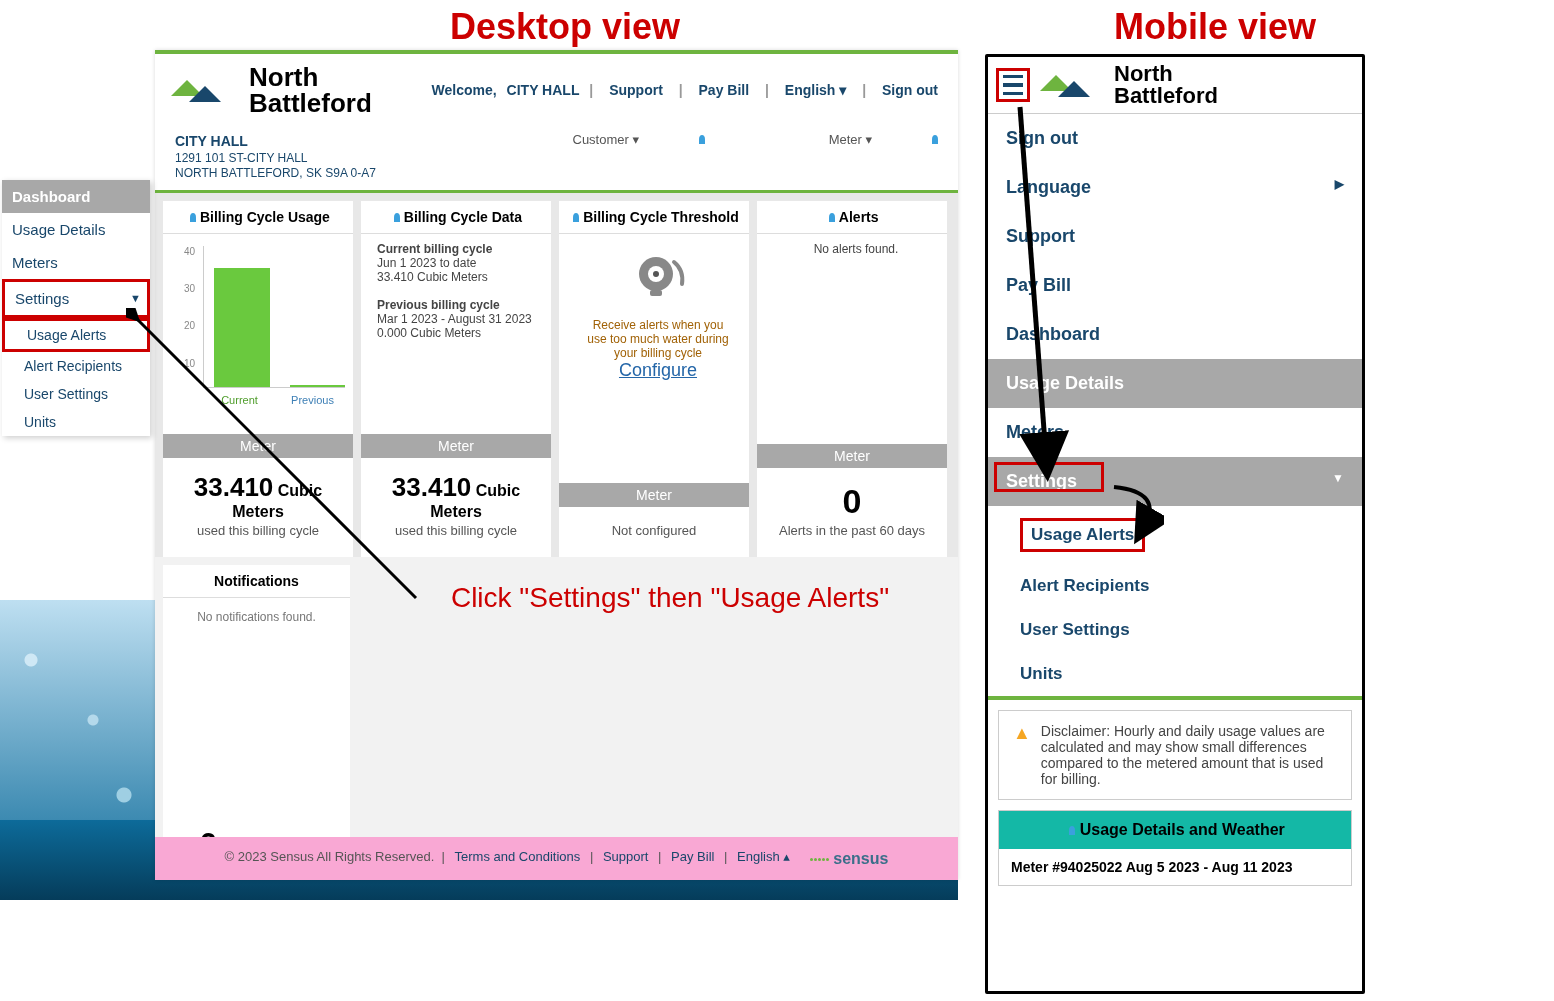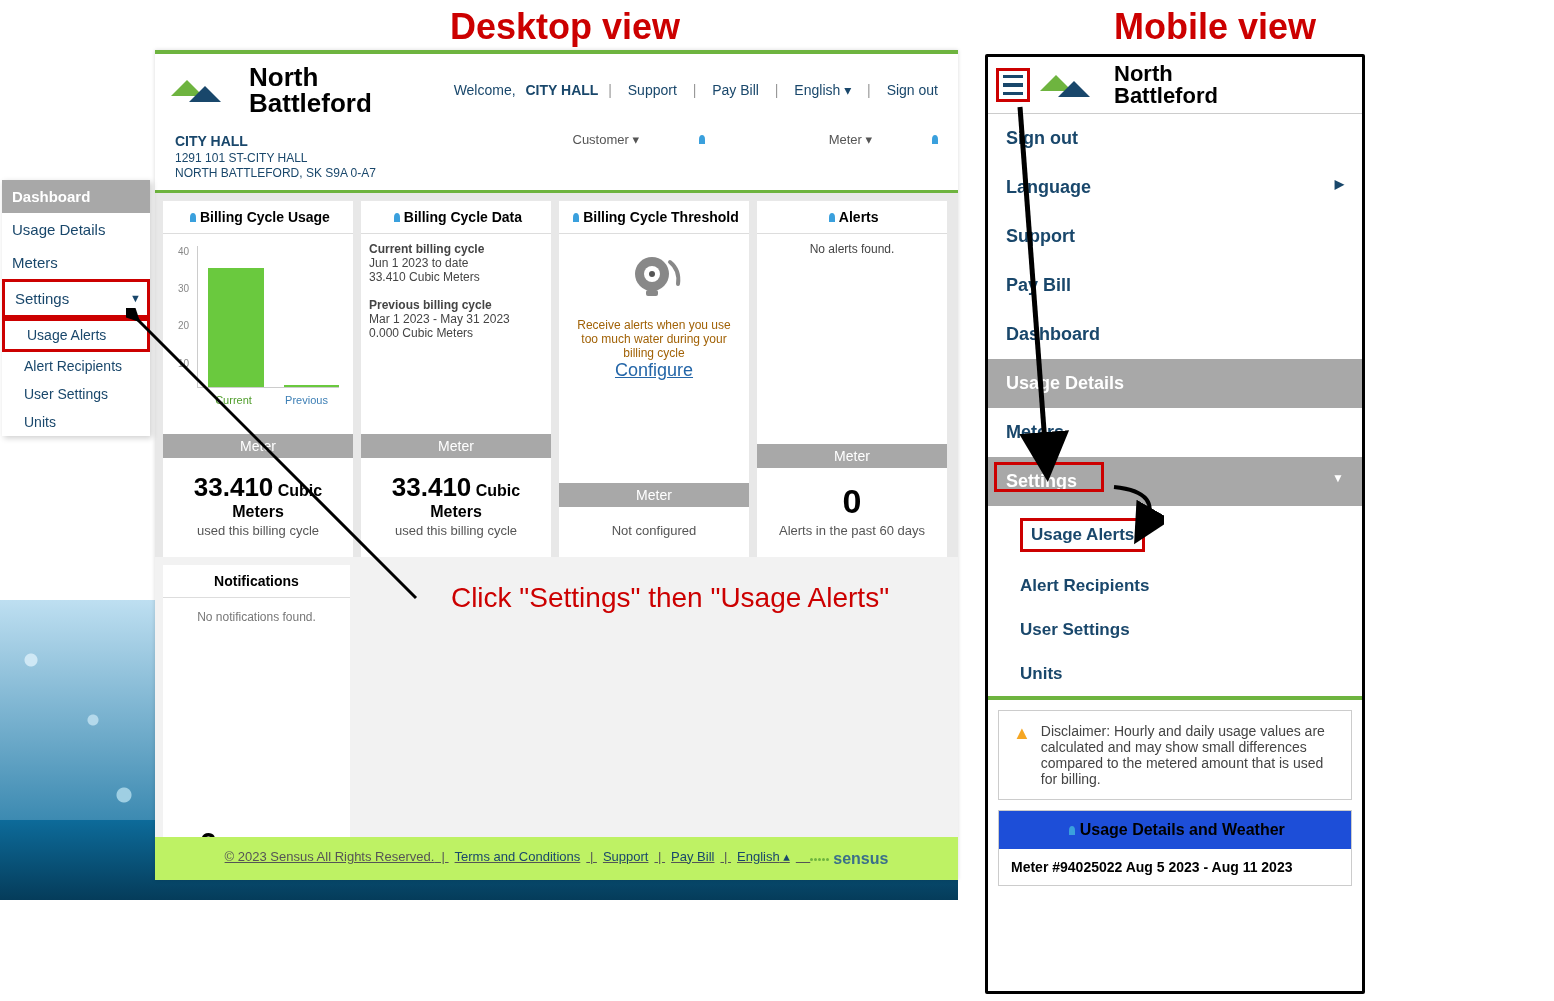"Welcome," .header-links span { font-weight: none -> bold }
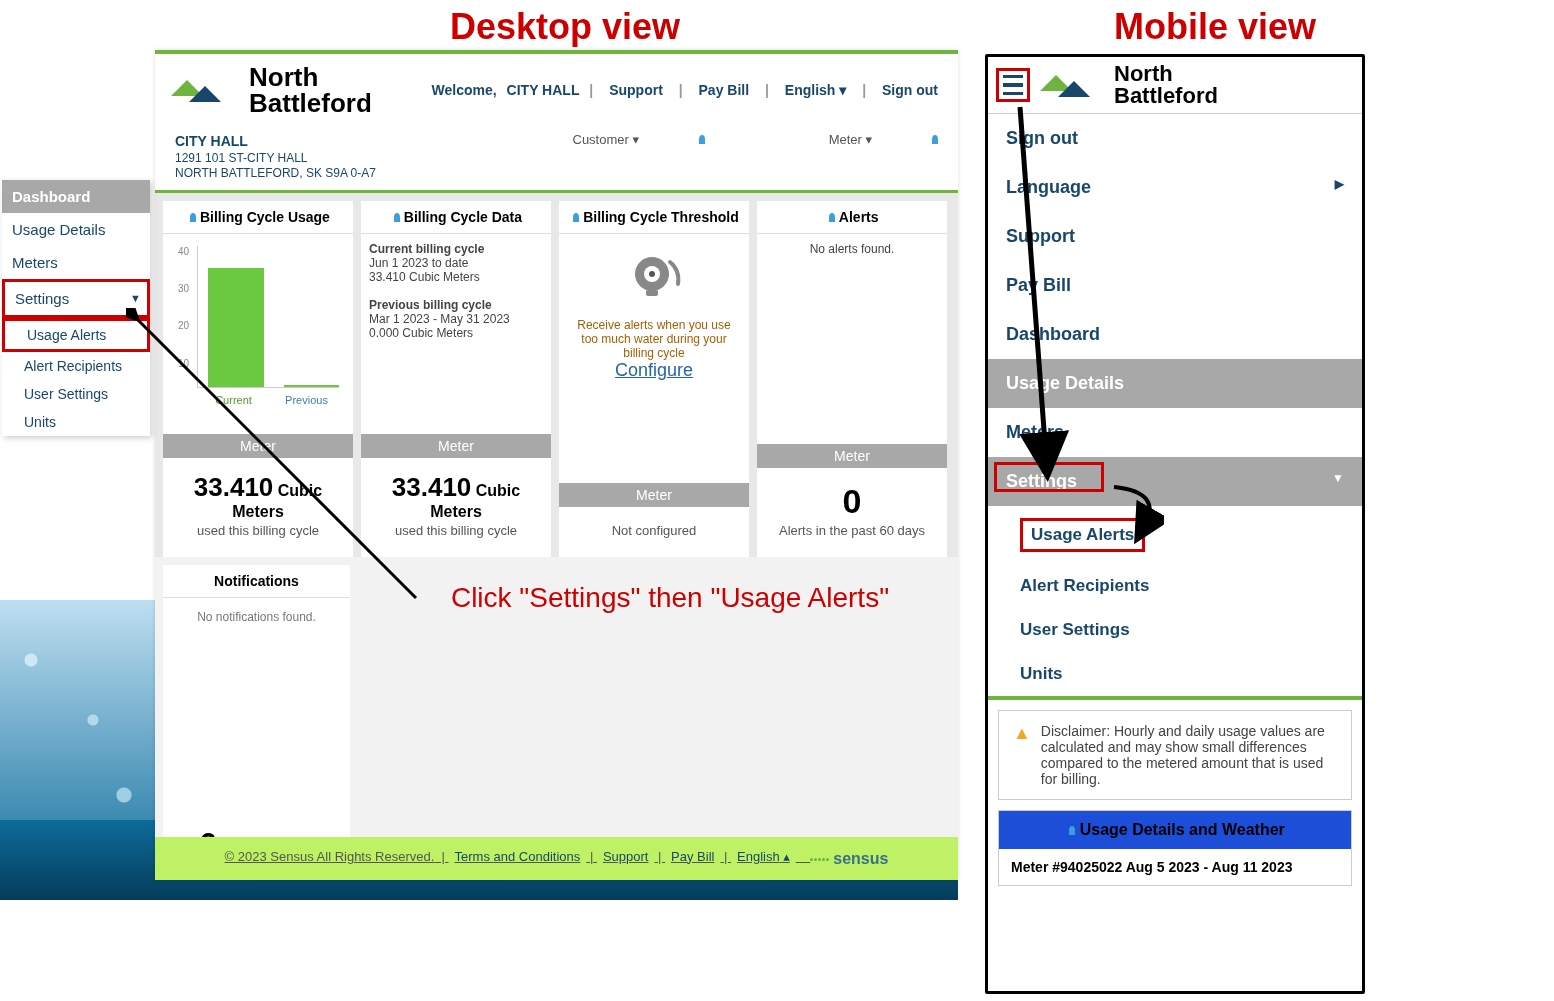"40" .card-body { margin-left: none -> 8px }
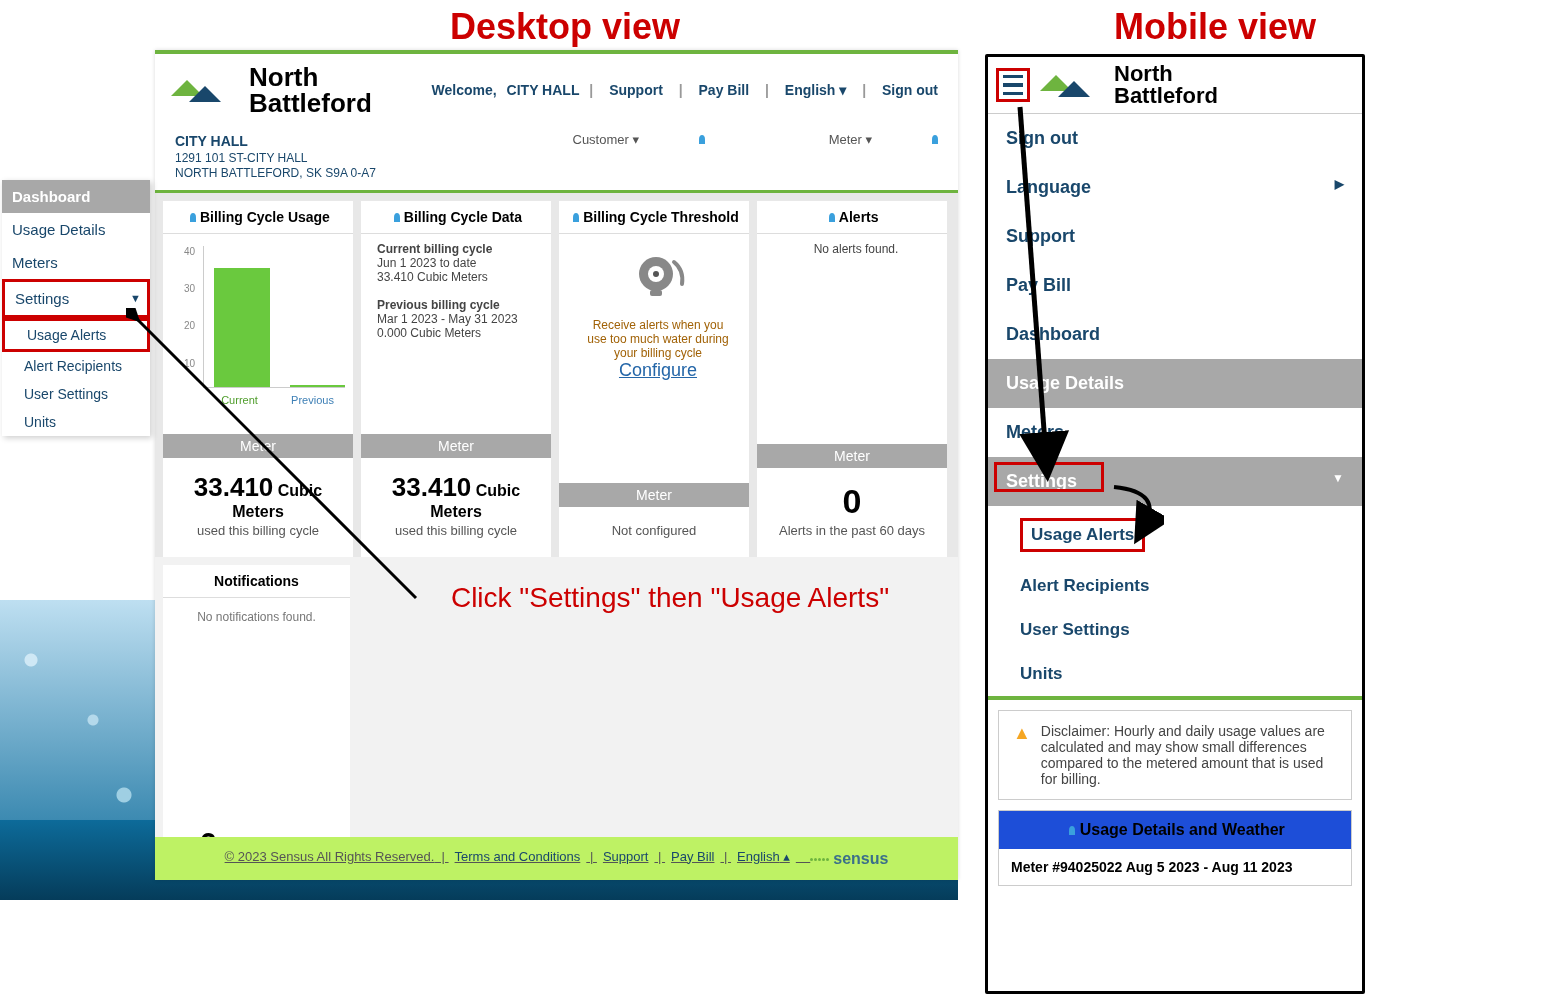"Mar 1 2023 - May" span { text: May -> August }
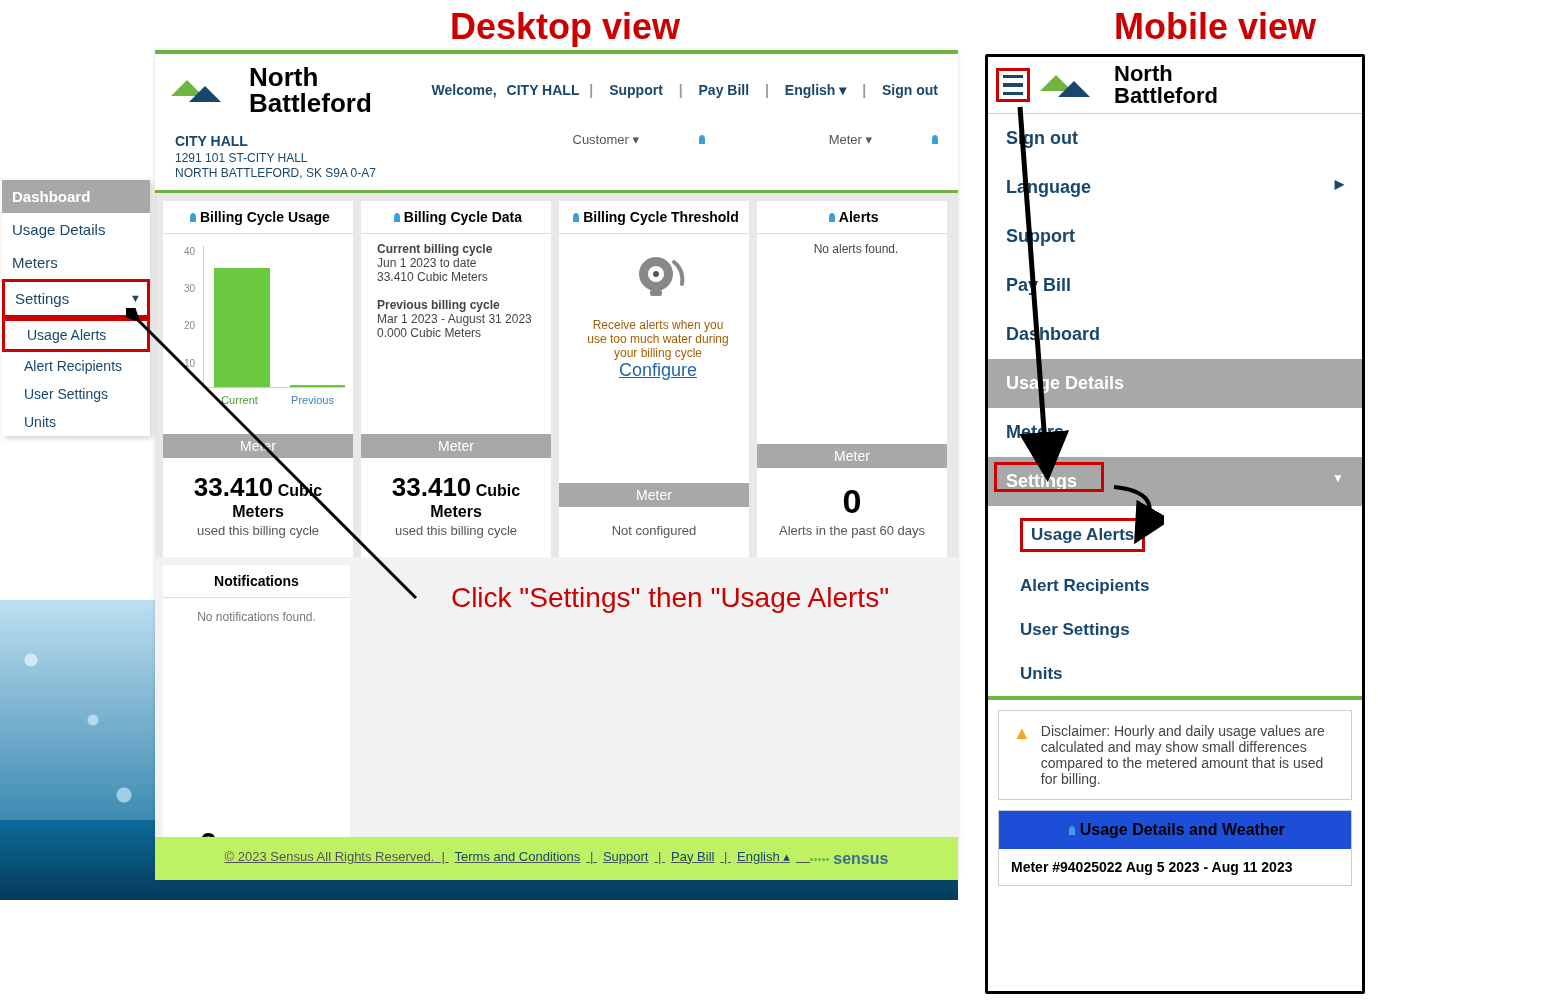"Usage Details and Weather" .m-usage-card .mh { background: #1d4ed8 -> #14b8a6 }
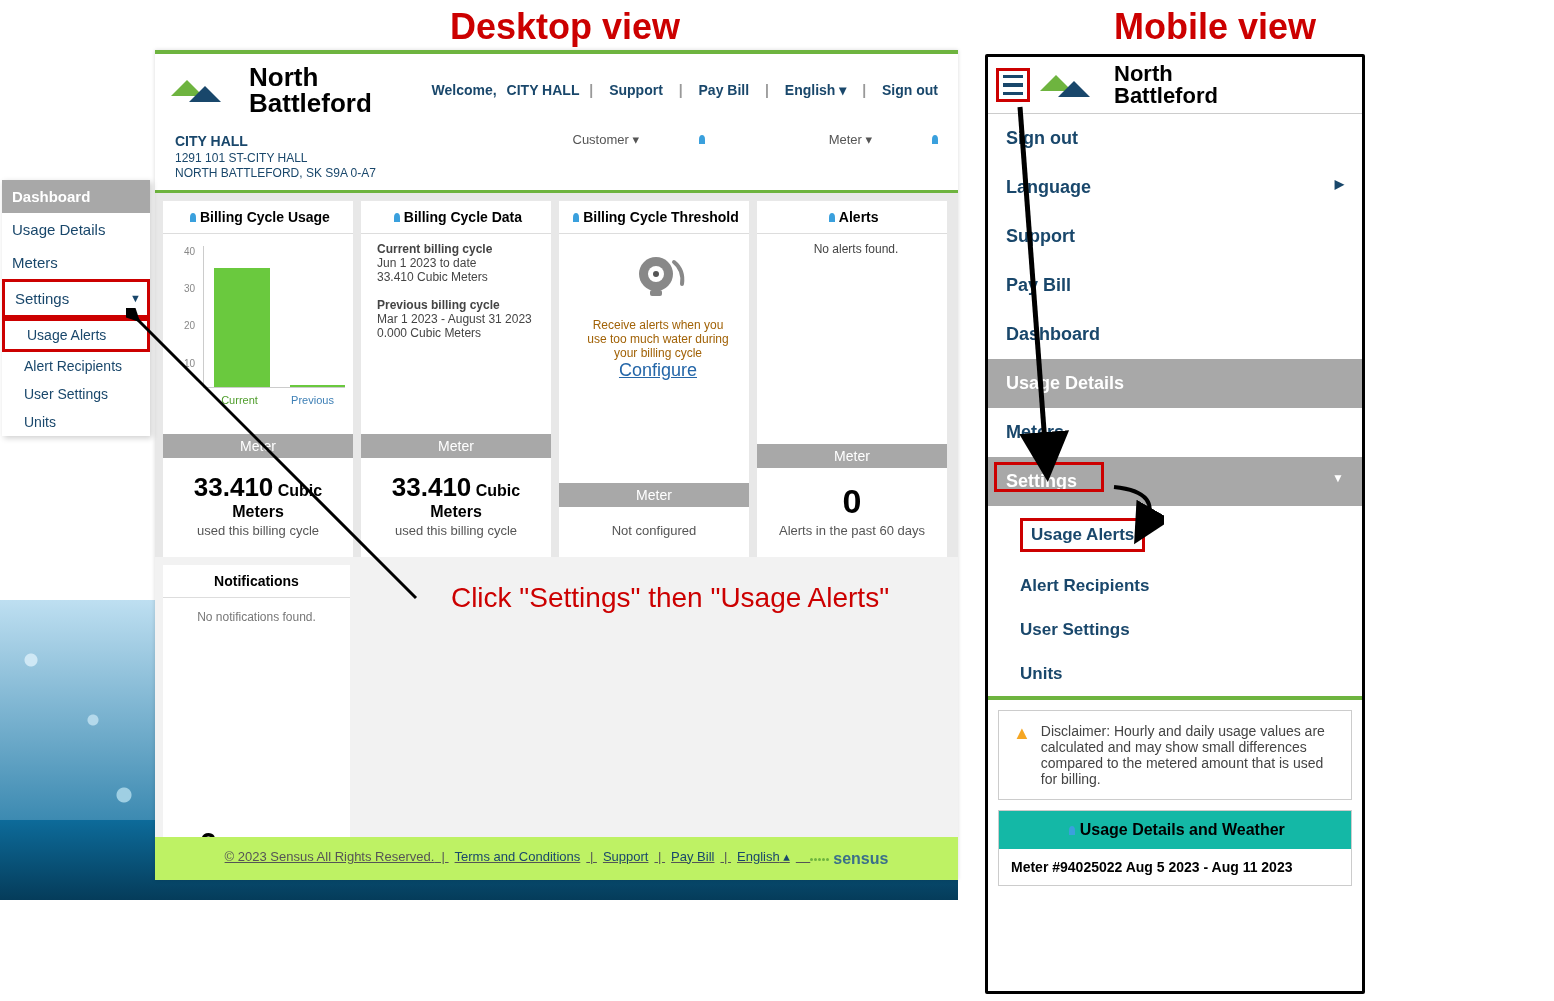"© 2023 Sensus All Rights" .d-footer { background: #bef264 -> #f9a8d4; text-decoration: underline -> none }
